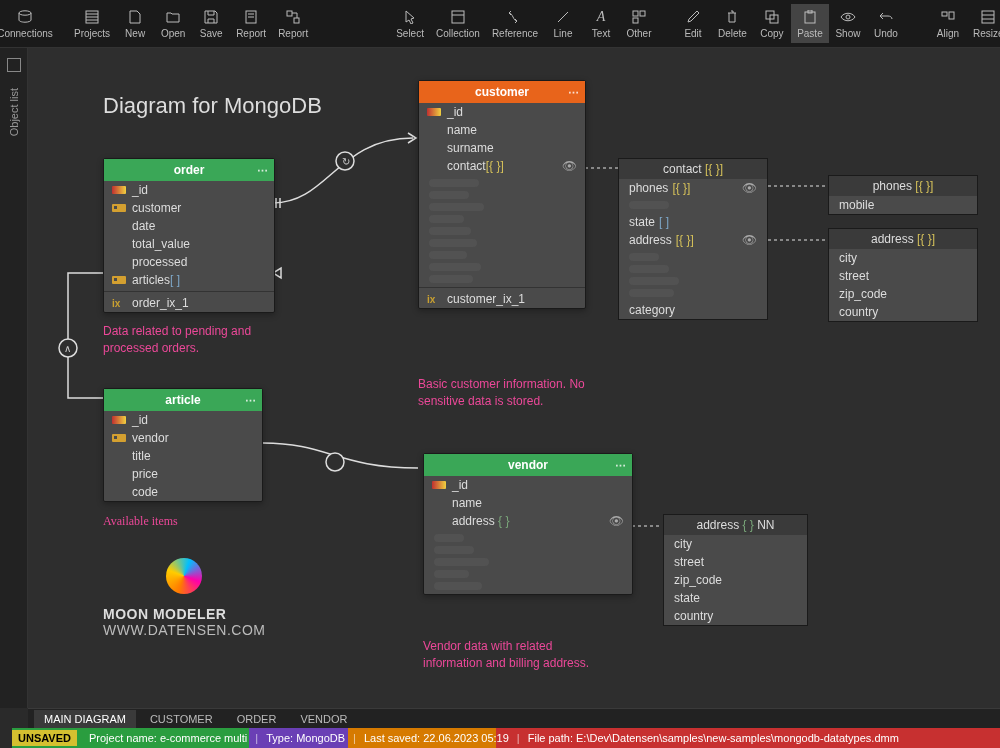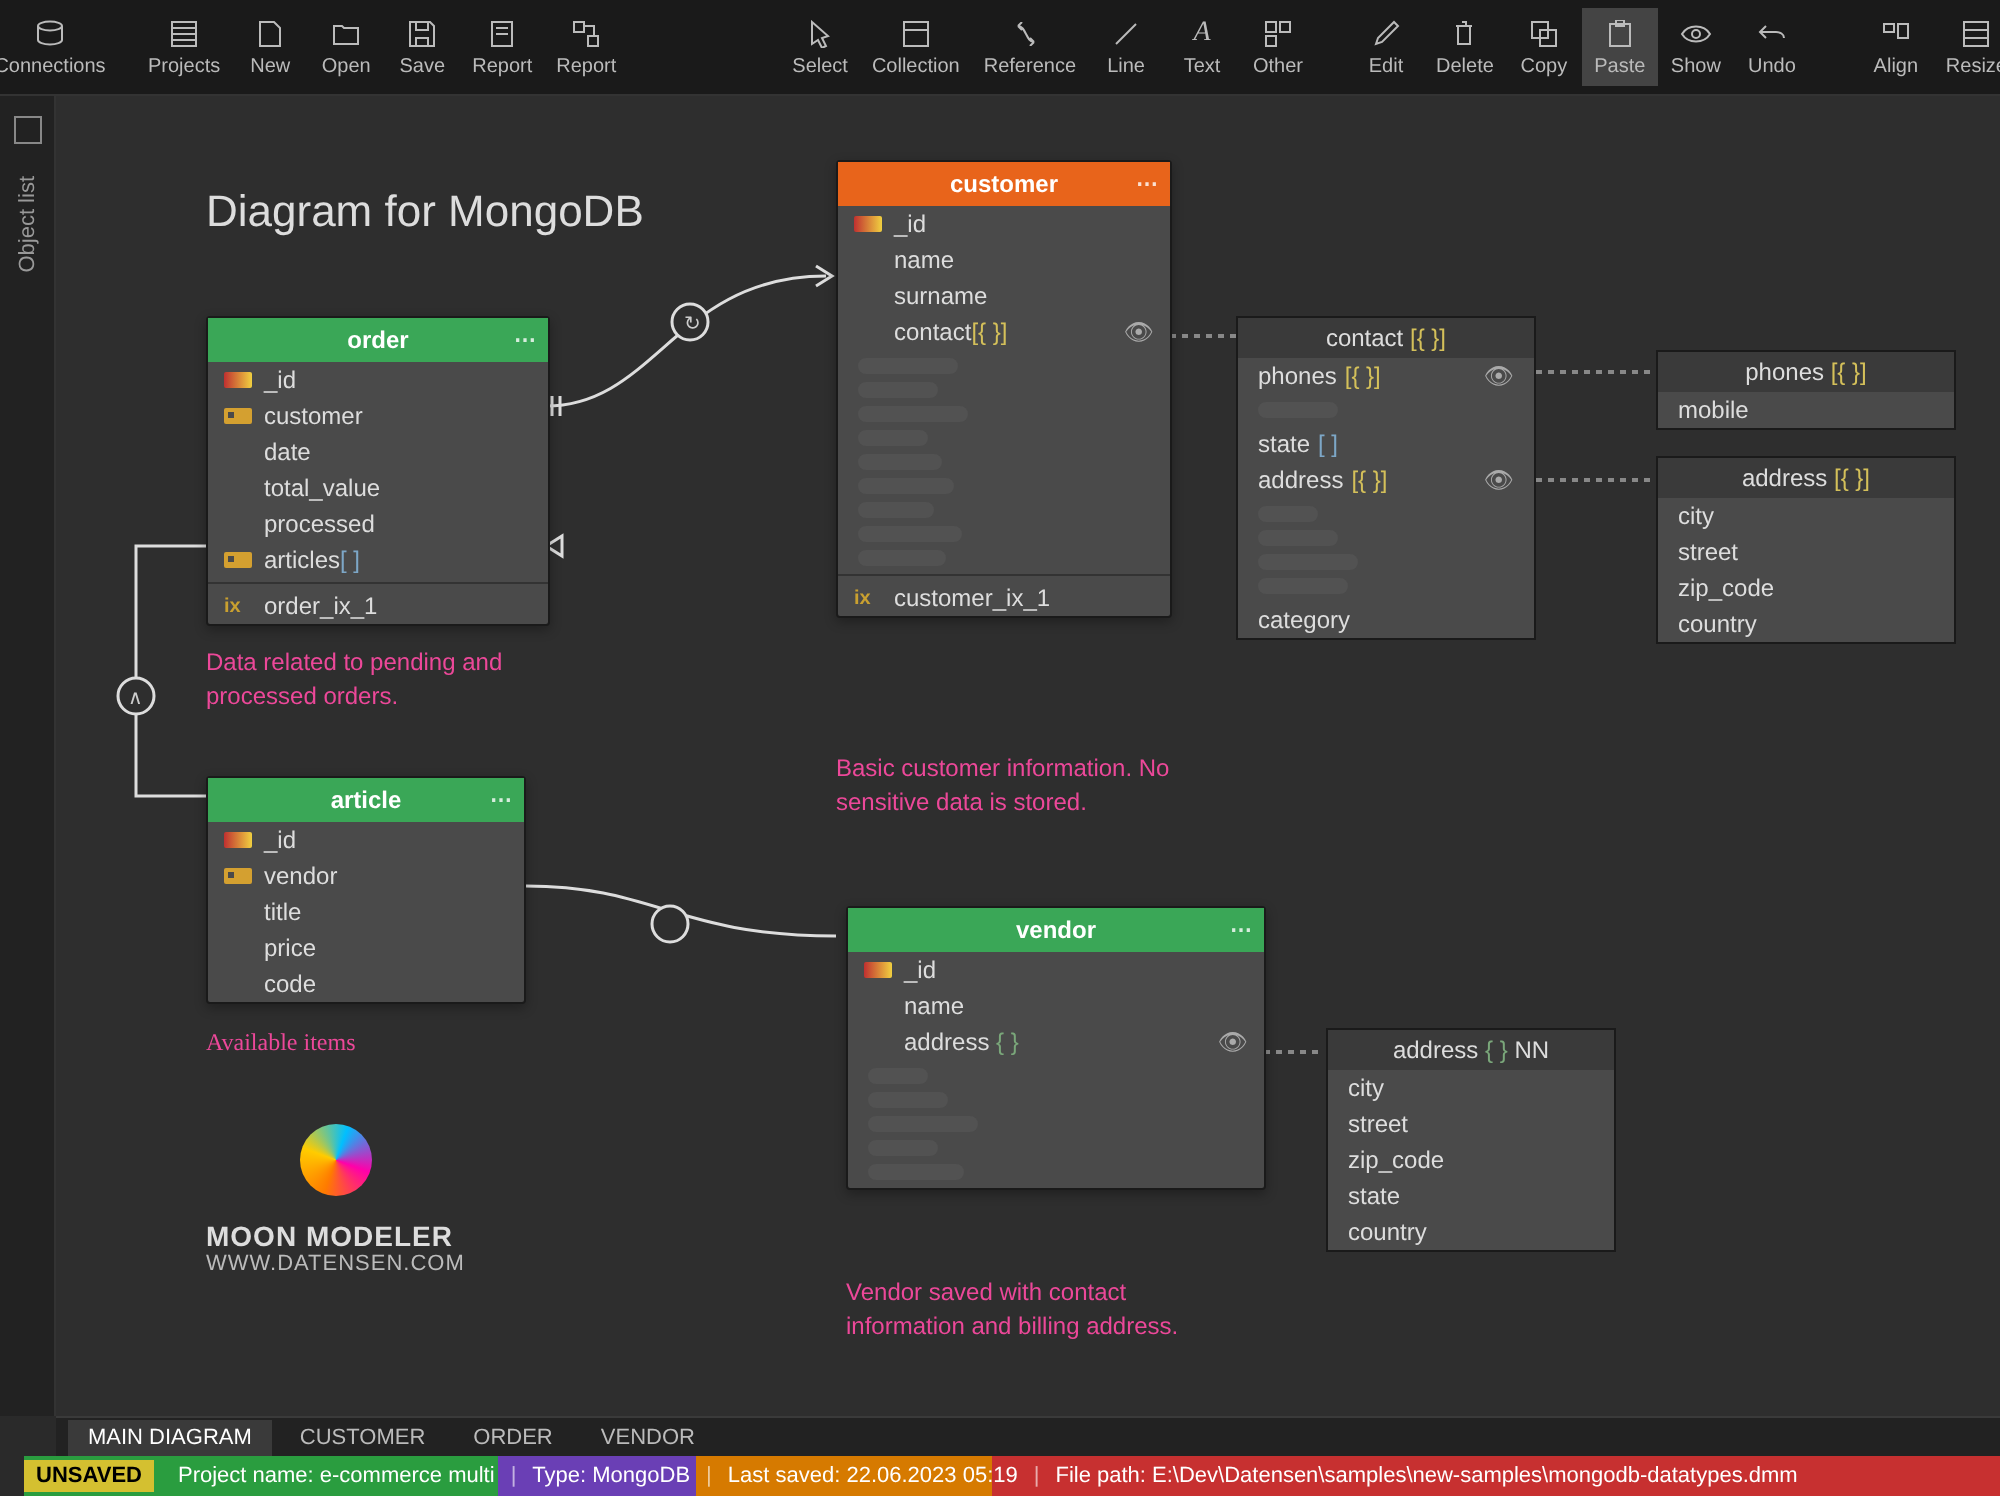"WWW.DATENSEN.COM" .logo-txt .t2 { font-size: 11px -> 14px }
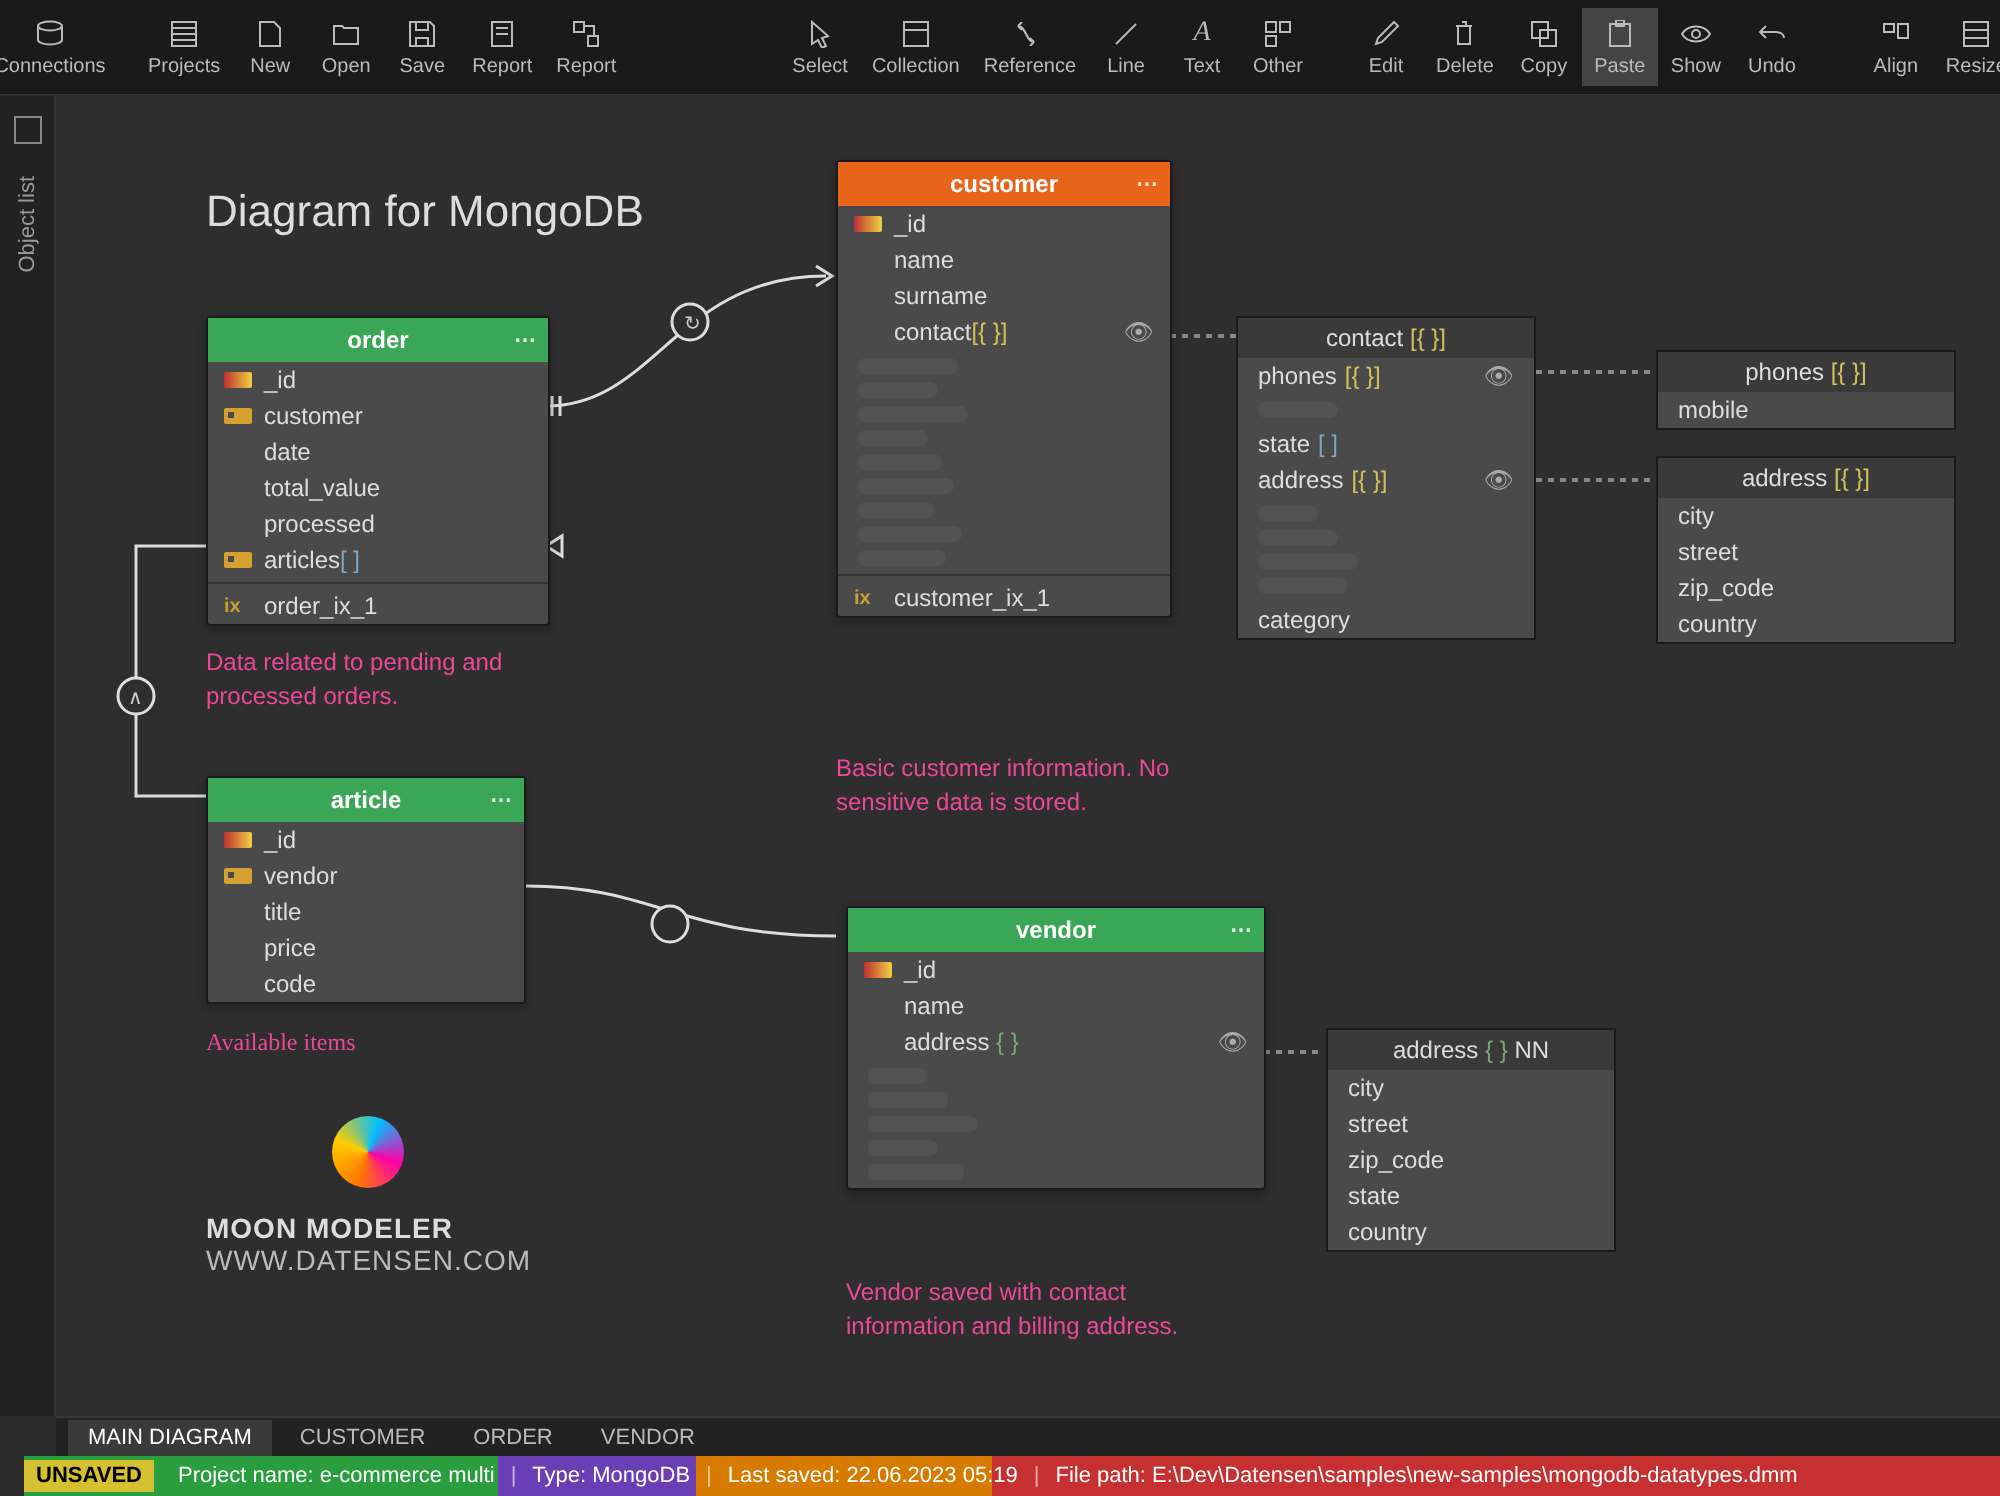"Vendor saved with contact information" div.caption { text: saved with contact -> data with related }
